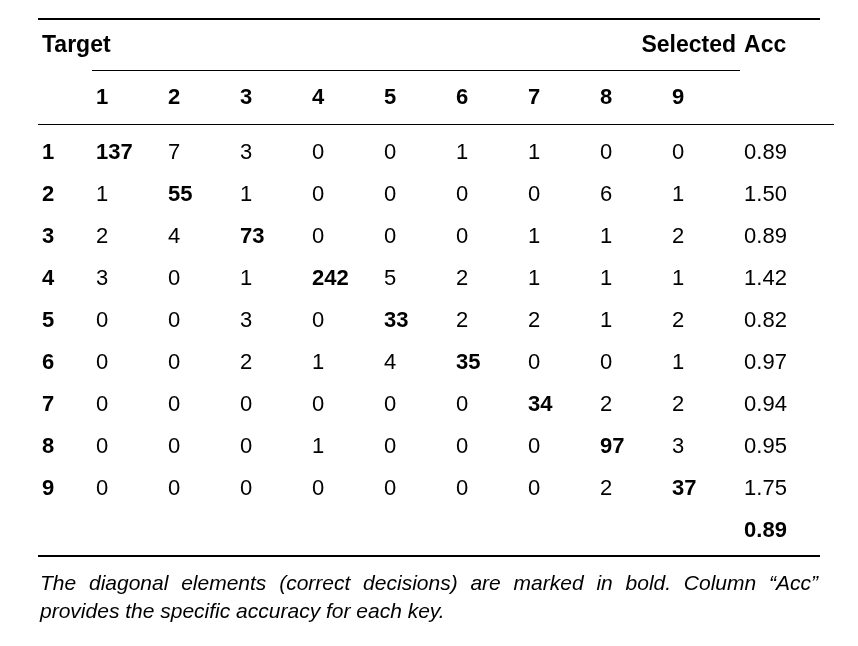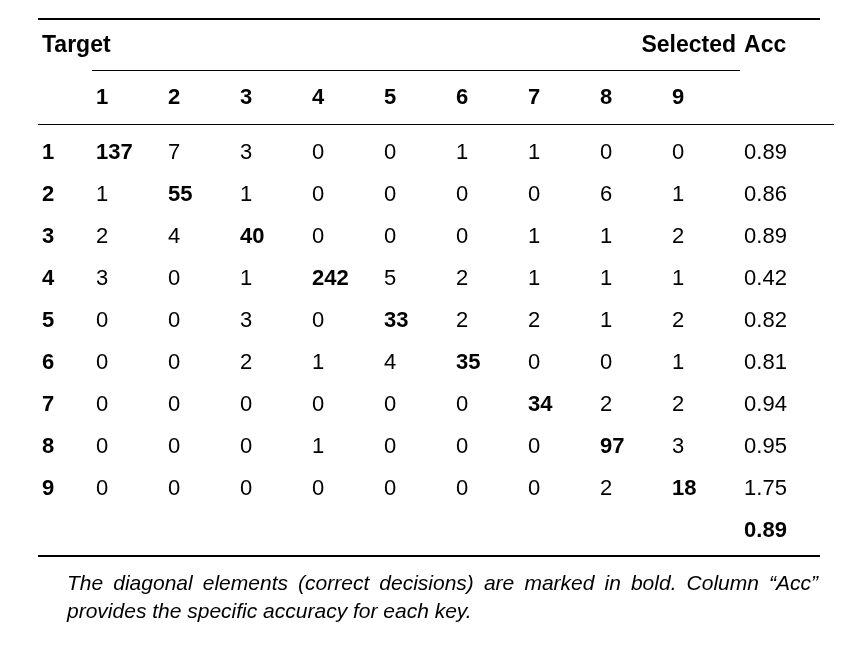"0.86" td.acc { text: 0.86 -> 1.50 }
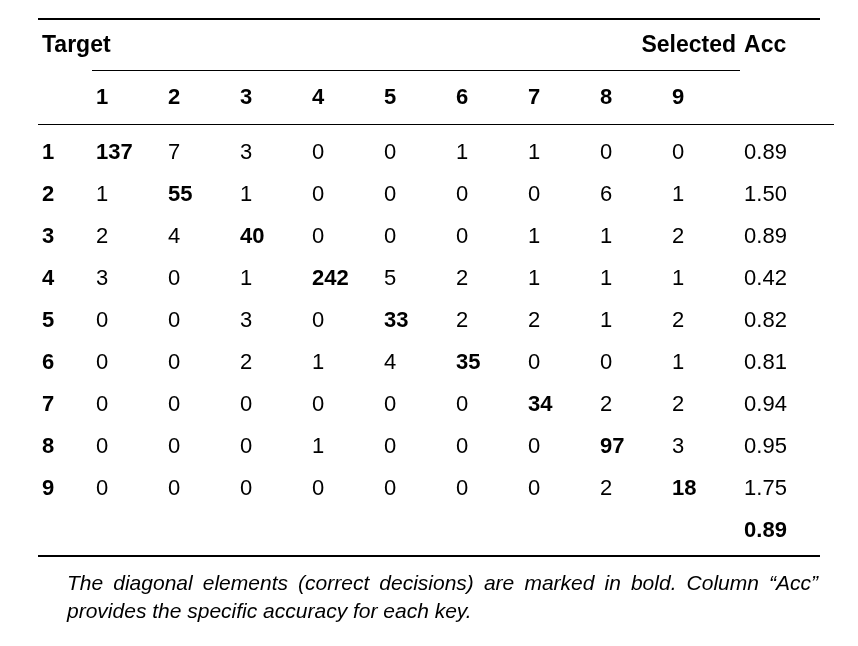"40" td.diag { text: 40 -> 73 }
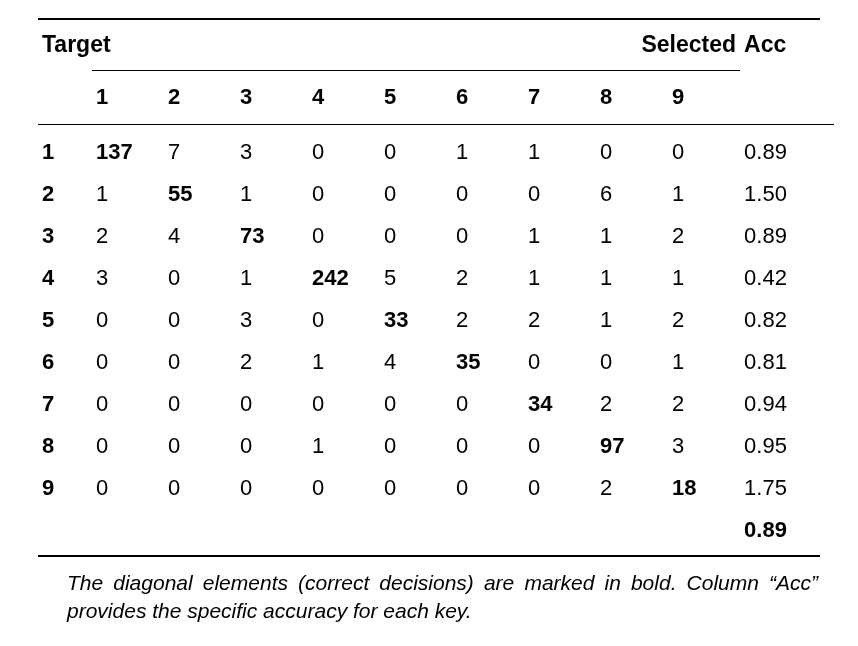"0.42" td.acc { text: 0.42 -> 1.42 }
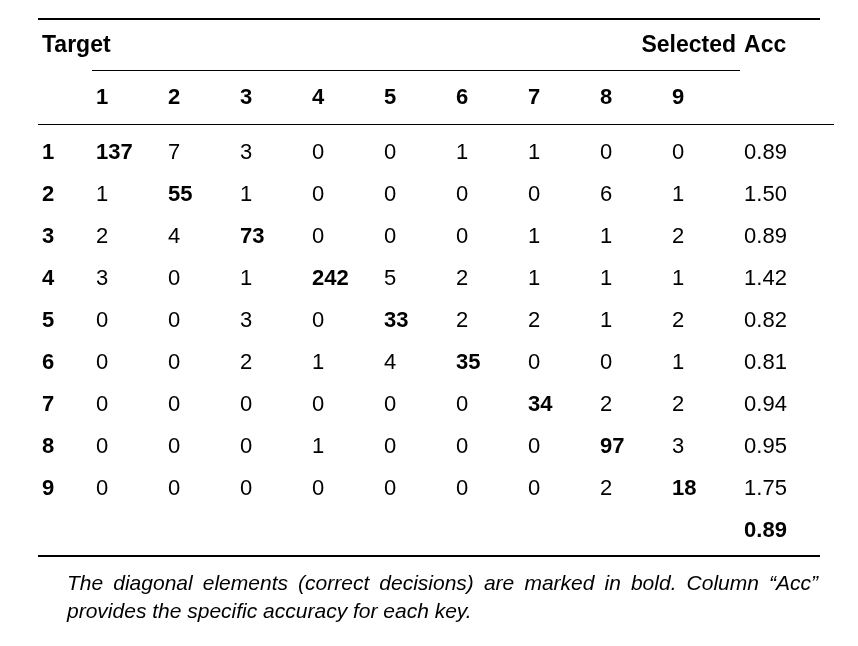"0.81" td.acc { text: 0.81 -> 0.97 }
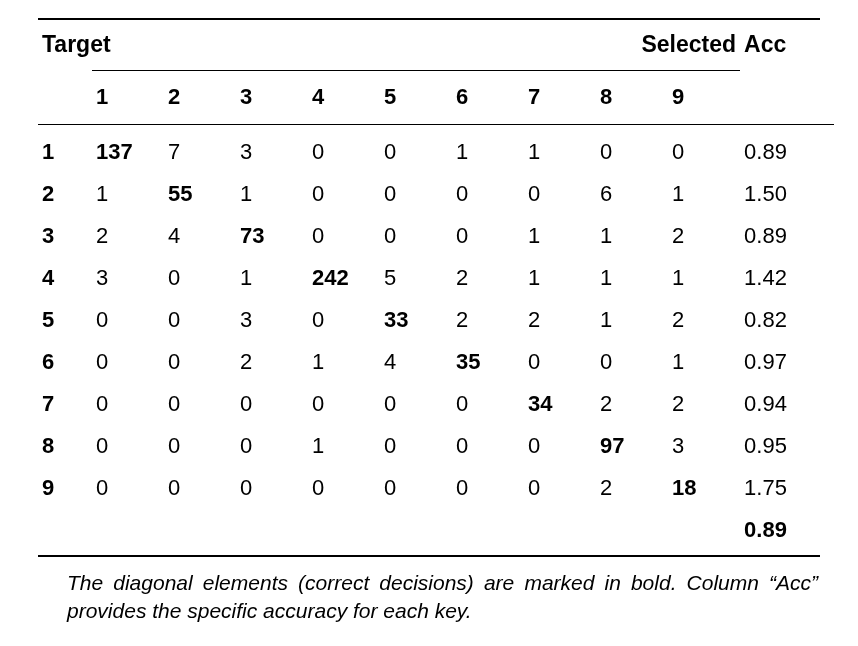"18" td.diag { text: 18 -> 37 }
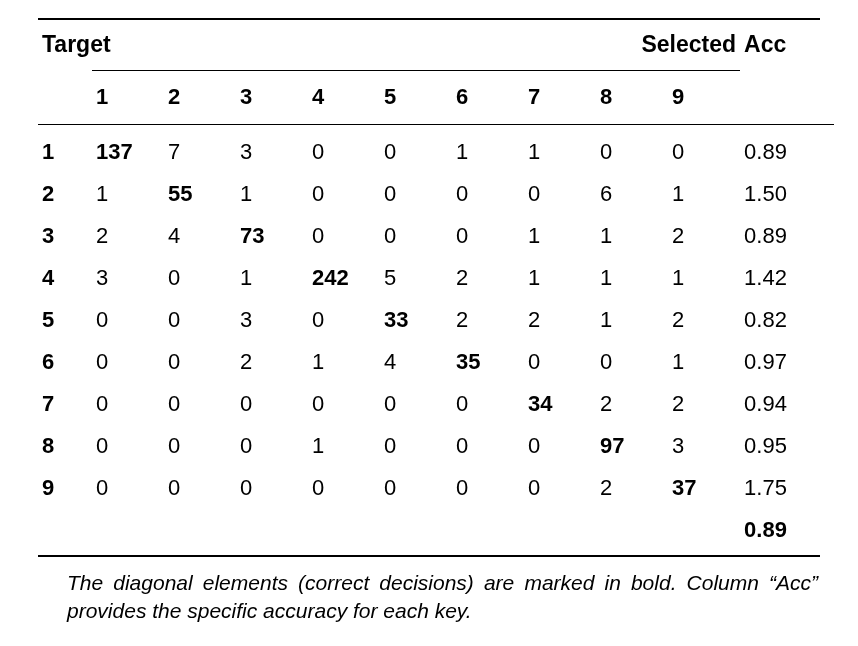"The diagonal elements (correct" .caption { margin-left: 27px -> none }
